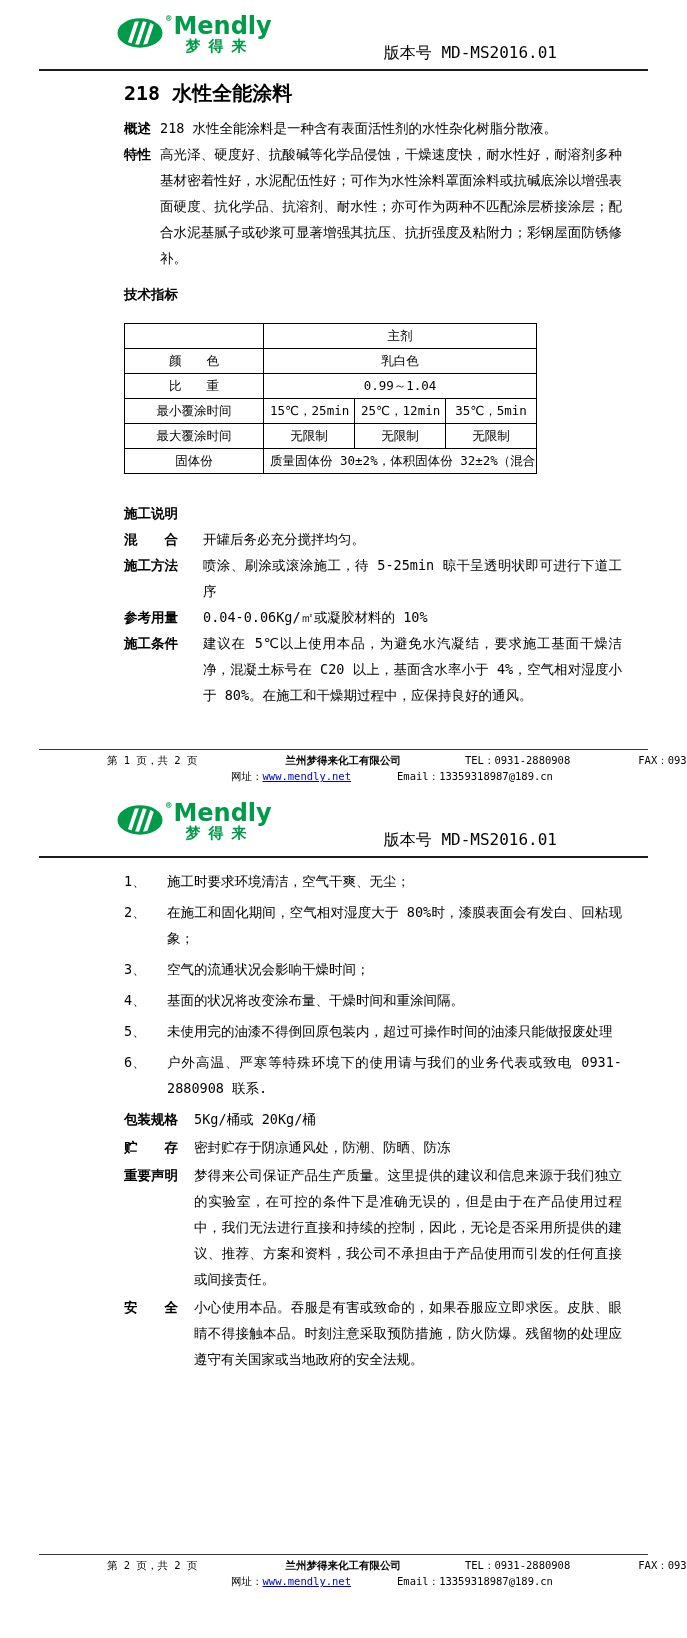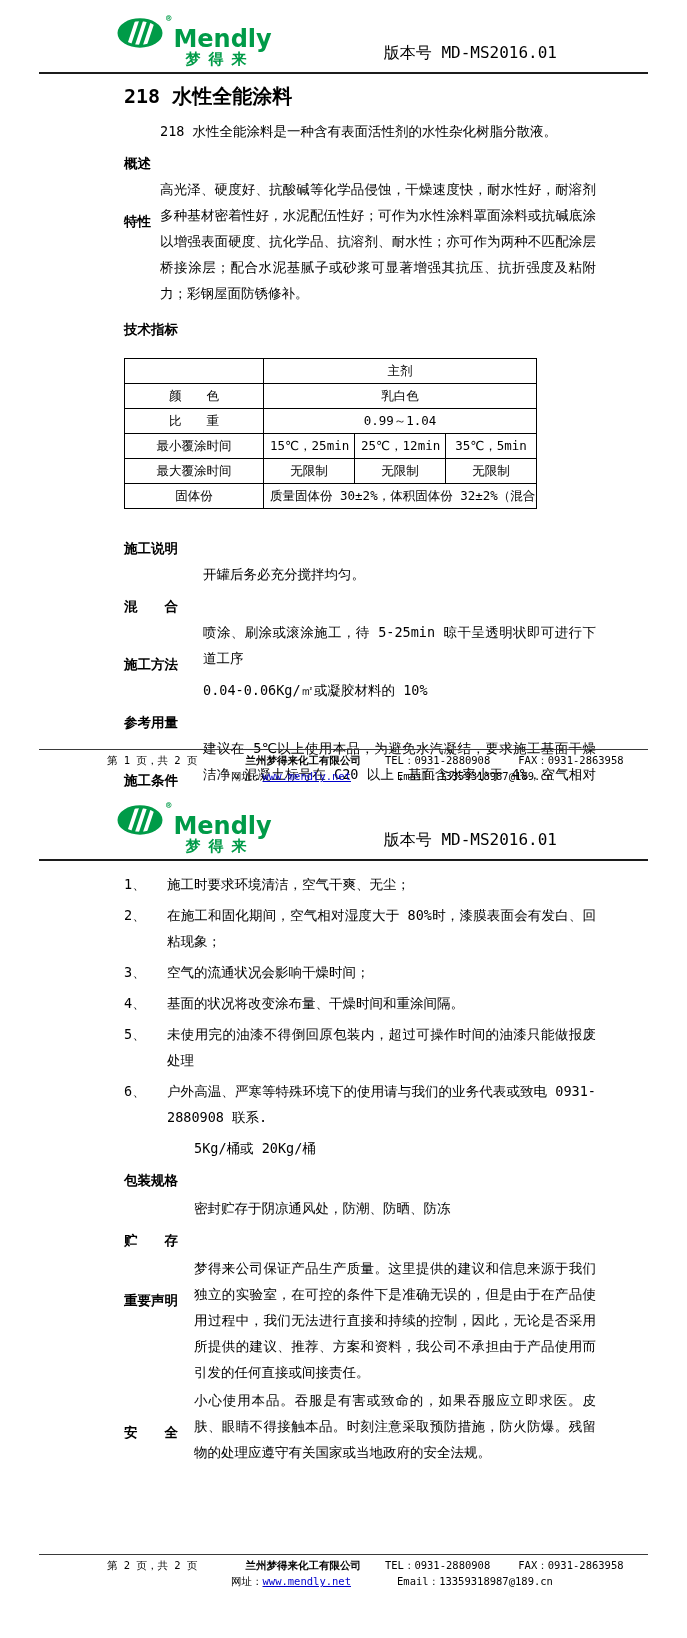"Mendly" .brand-col { margin-top: 13px -> 0 }
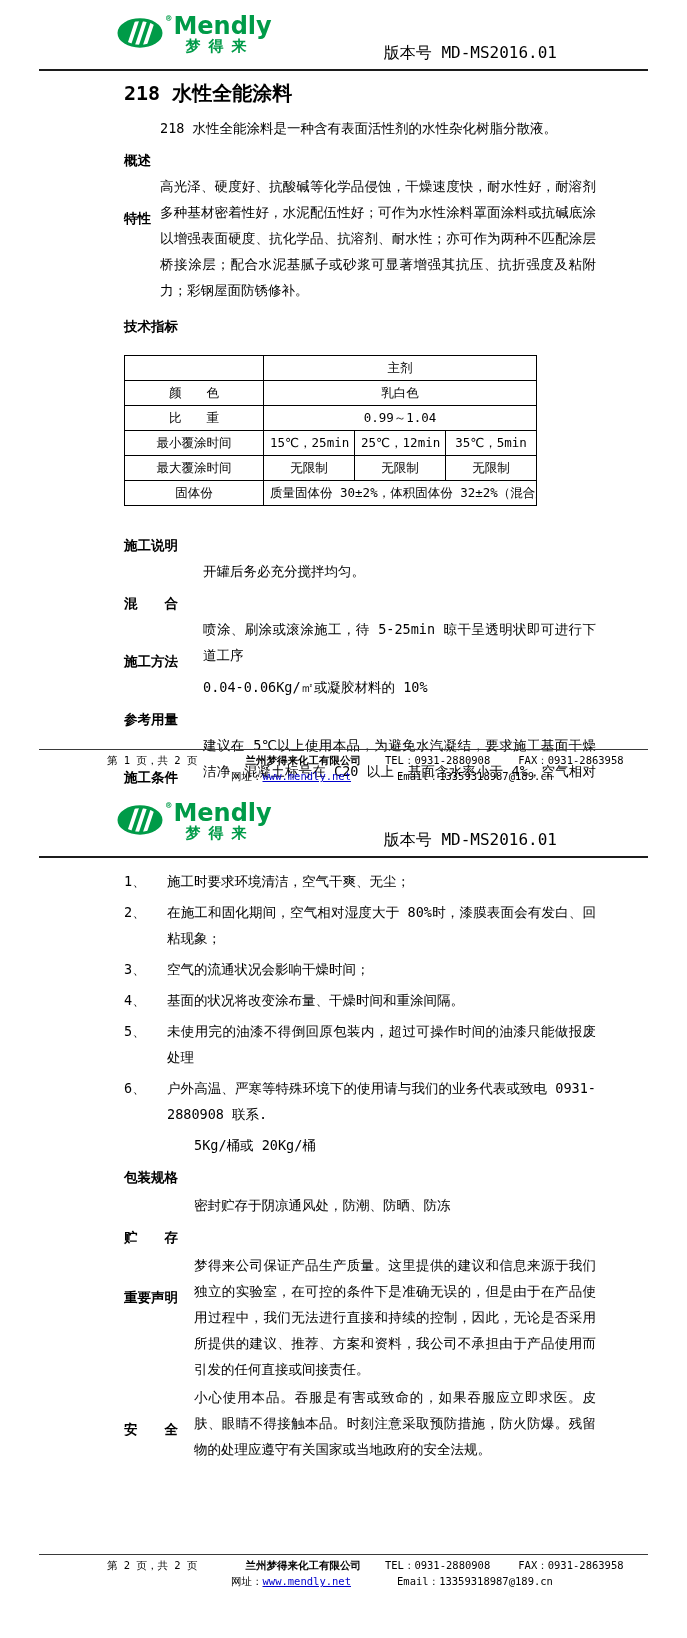"218 水性全能涂料" .content { padding: 0 91px 0 124px -> 0 65px 0 124px }
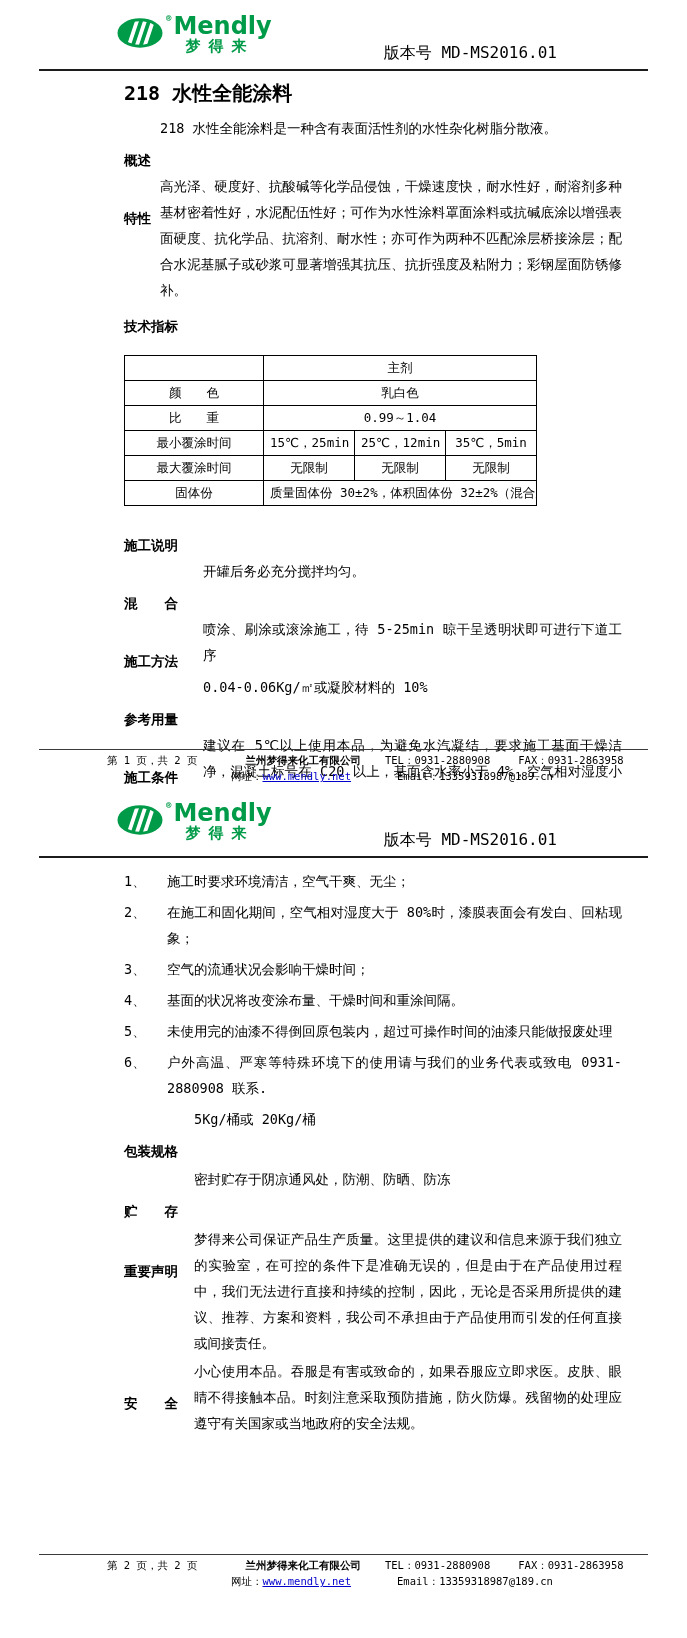"概述" .lbl { margin-top: 32px -> none }
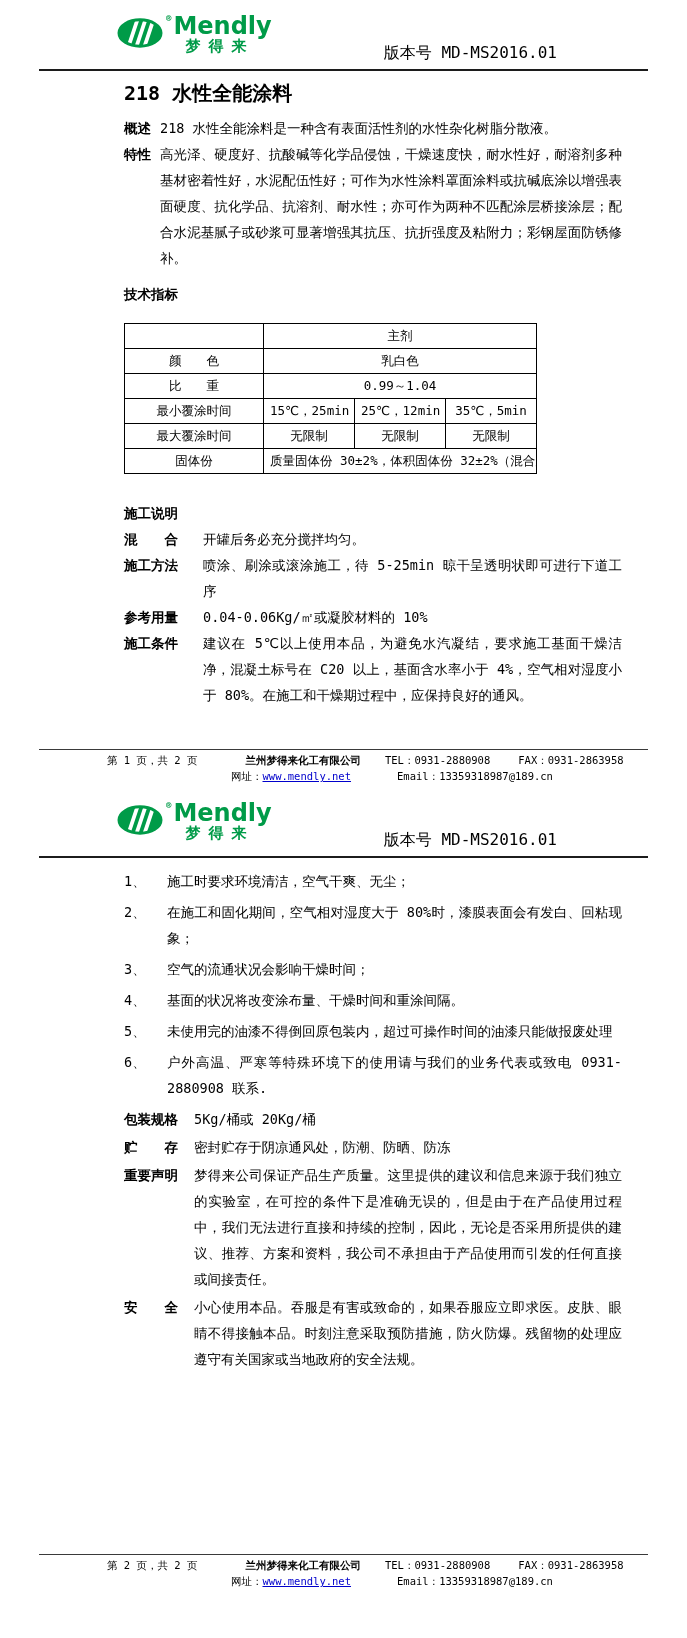"第 1 页，共 2 页" .f1 { gap: none -> 40px }
